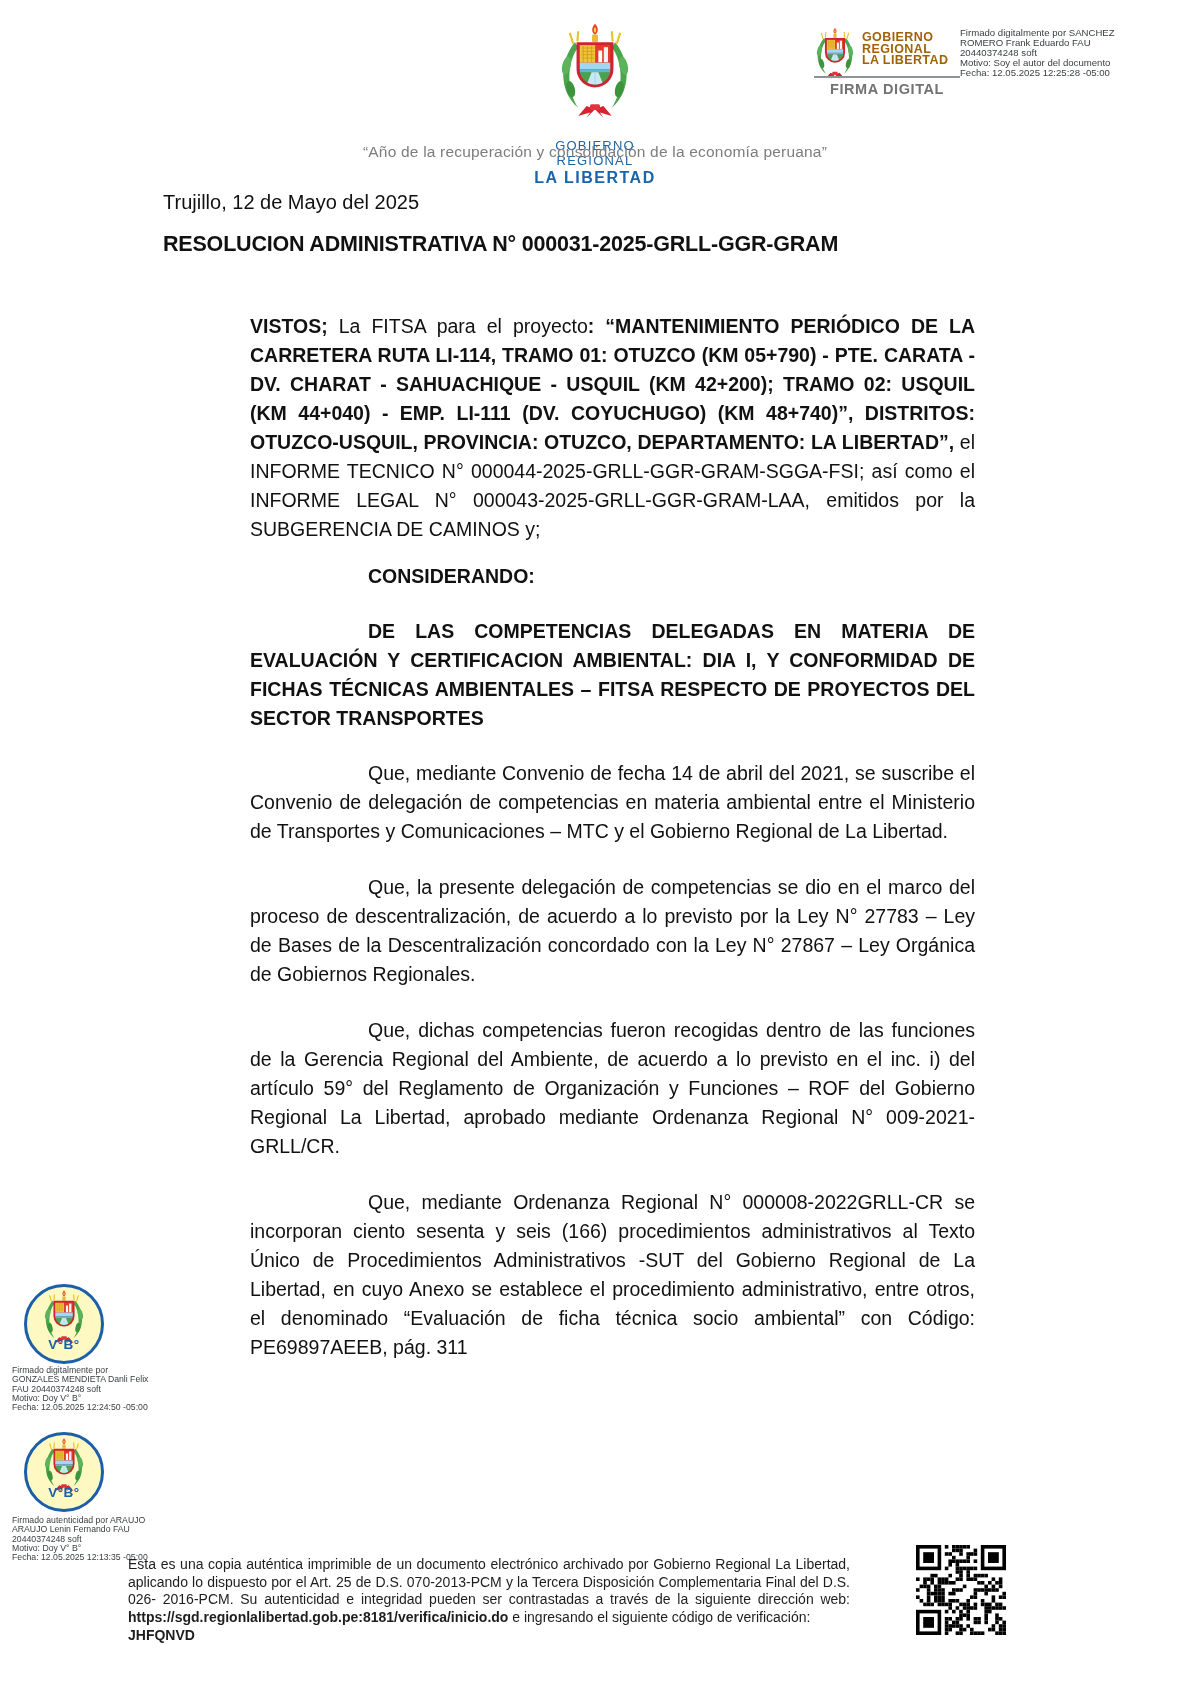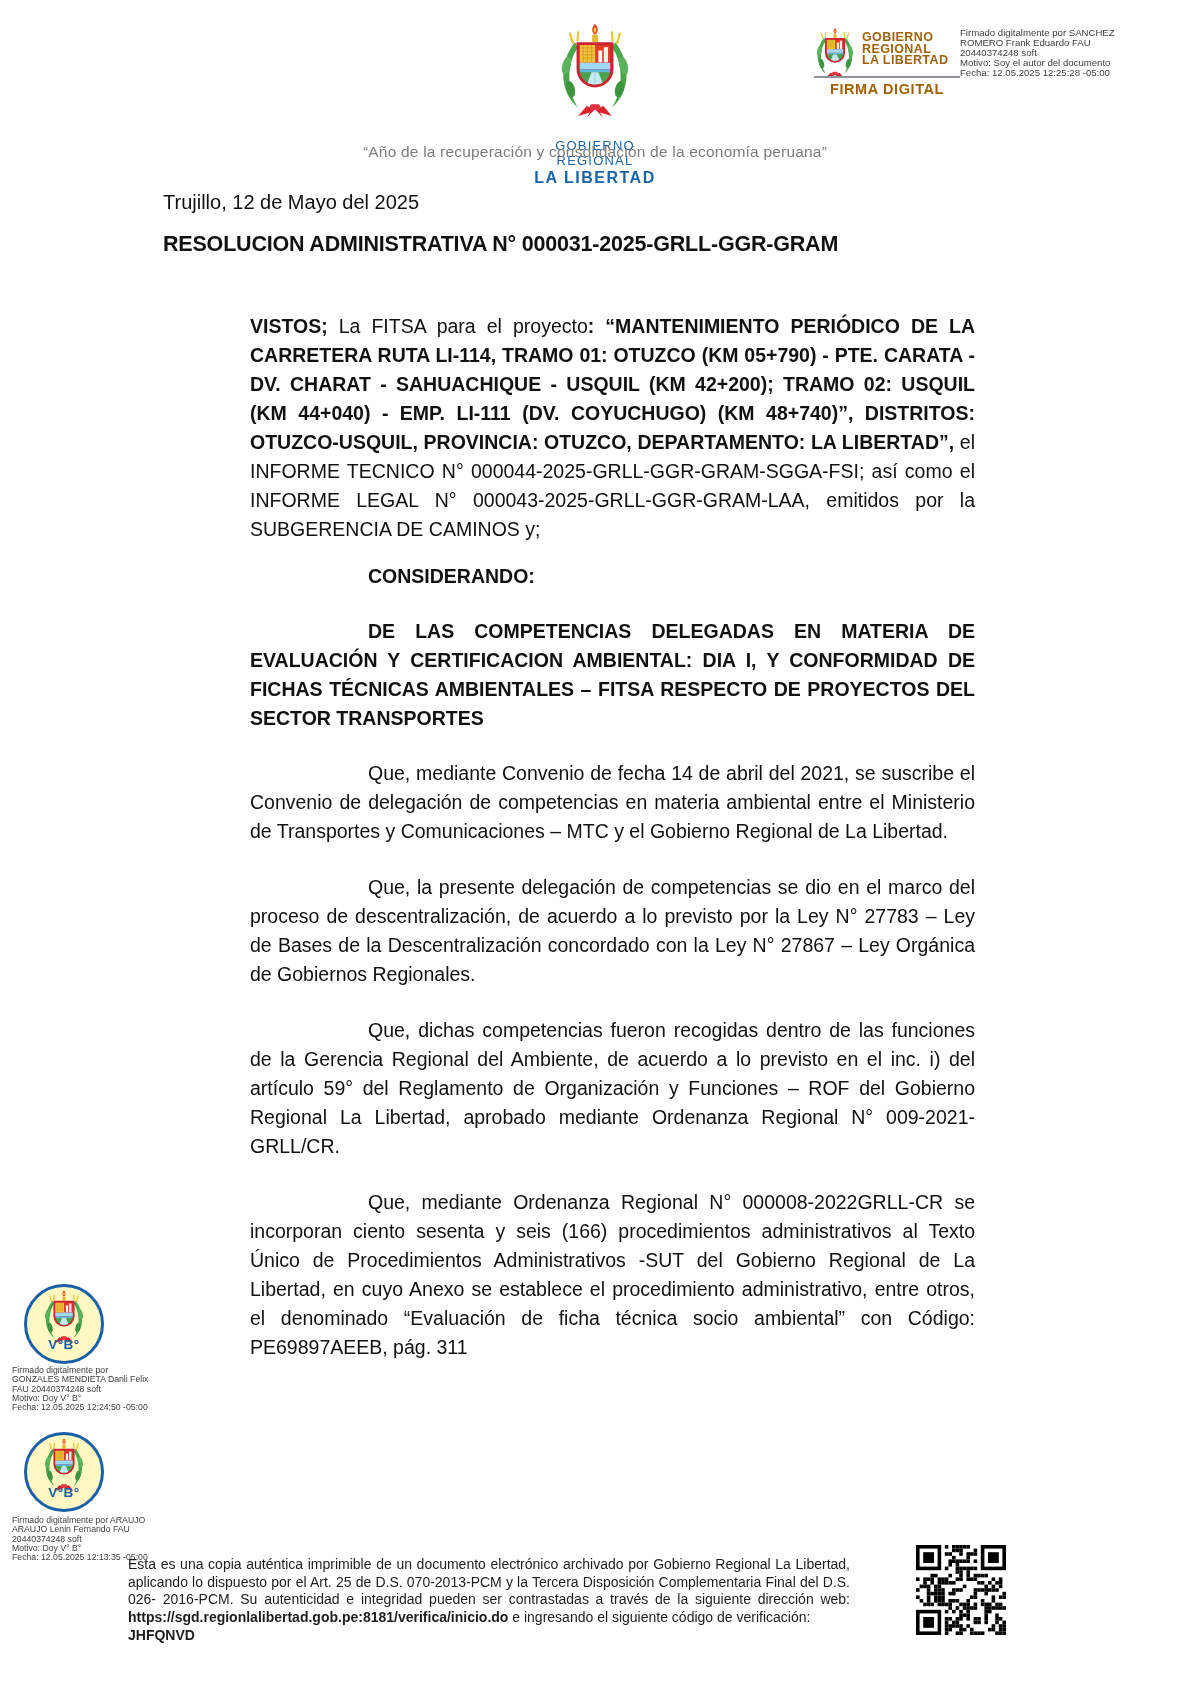"FIRMA DIGITAL" .sig-block .firma { color: #a16207 -> #737373 }
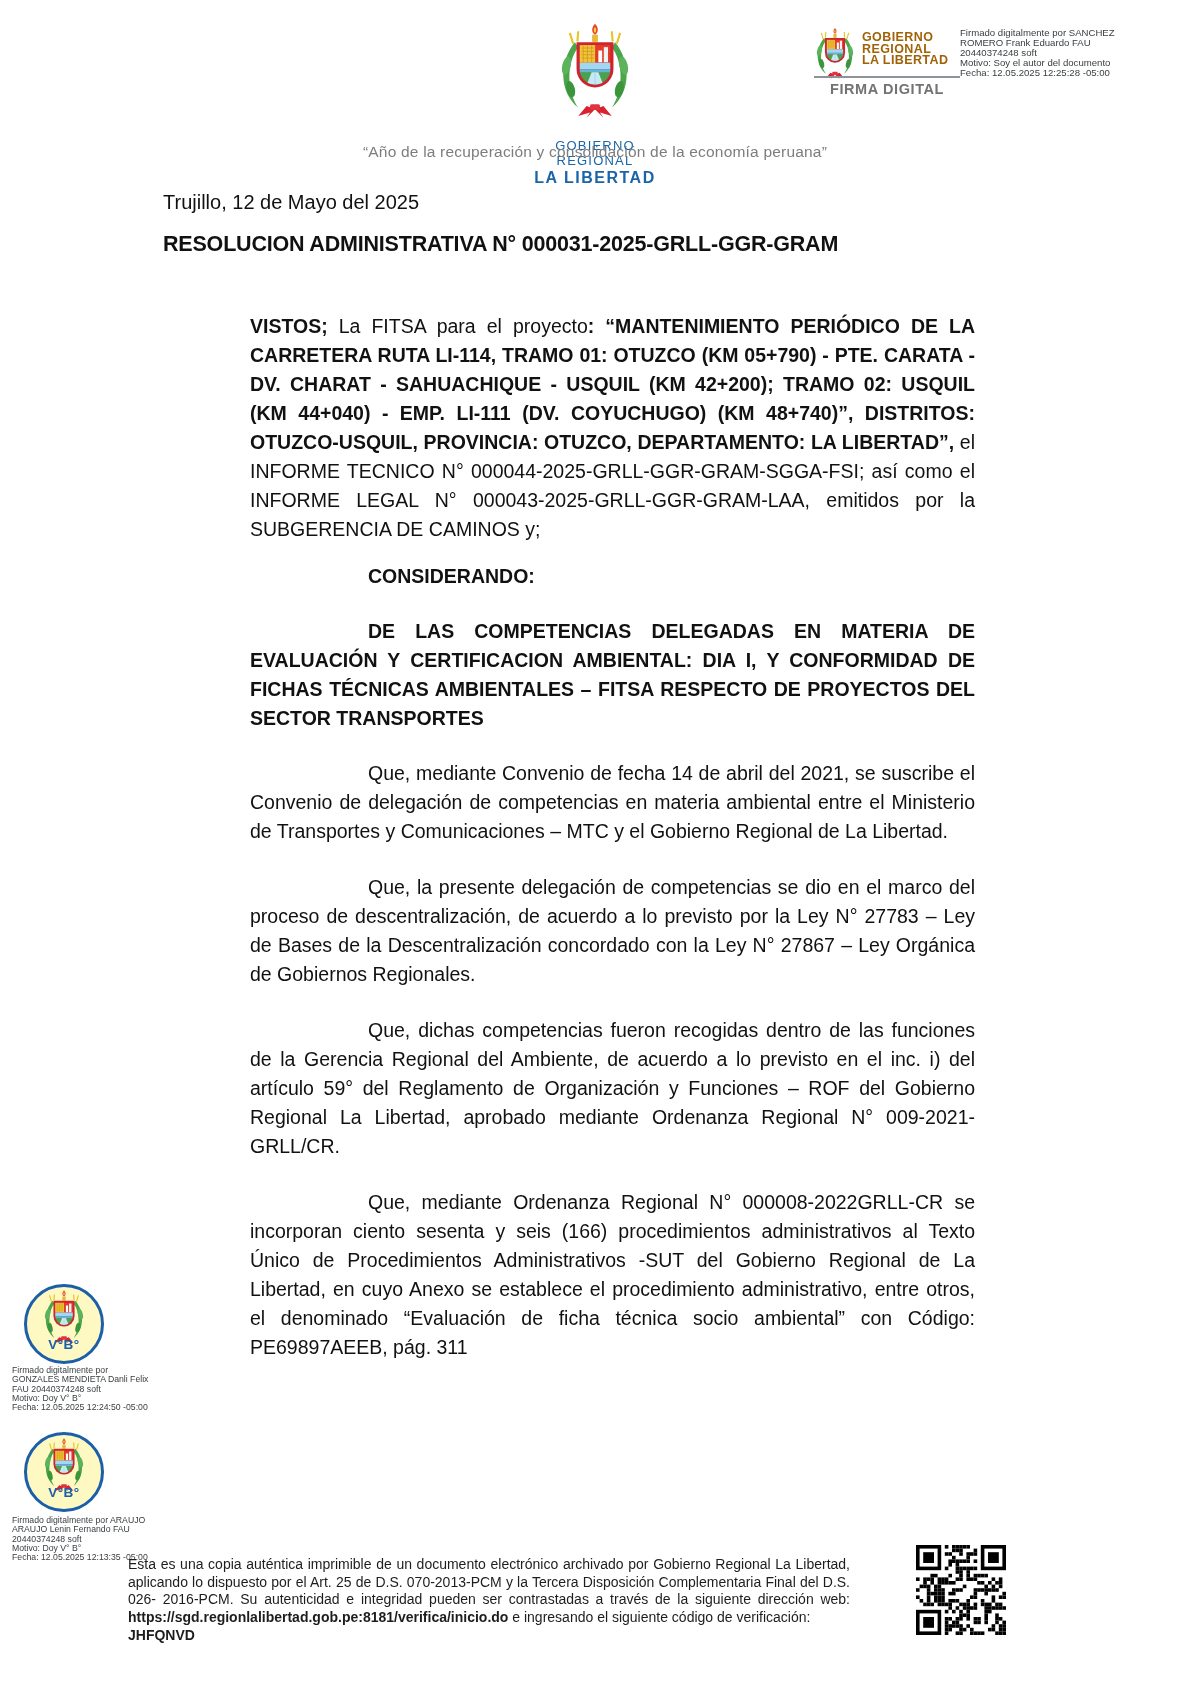"Firmado digitalmente por ARAUJO" div { text: digitalmente -> autenticidad }
